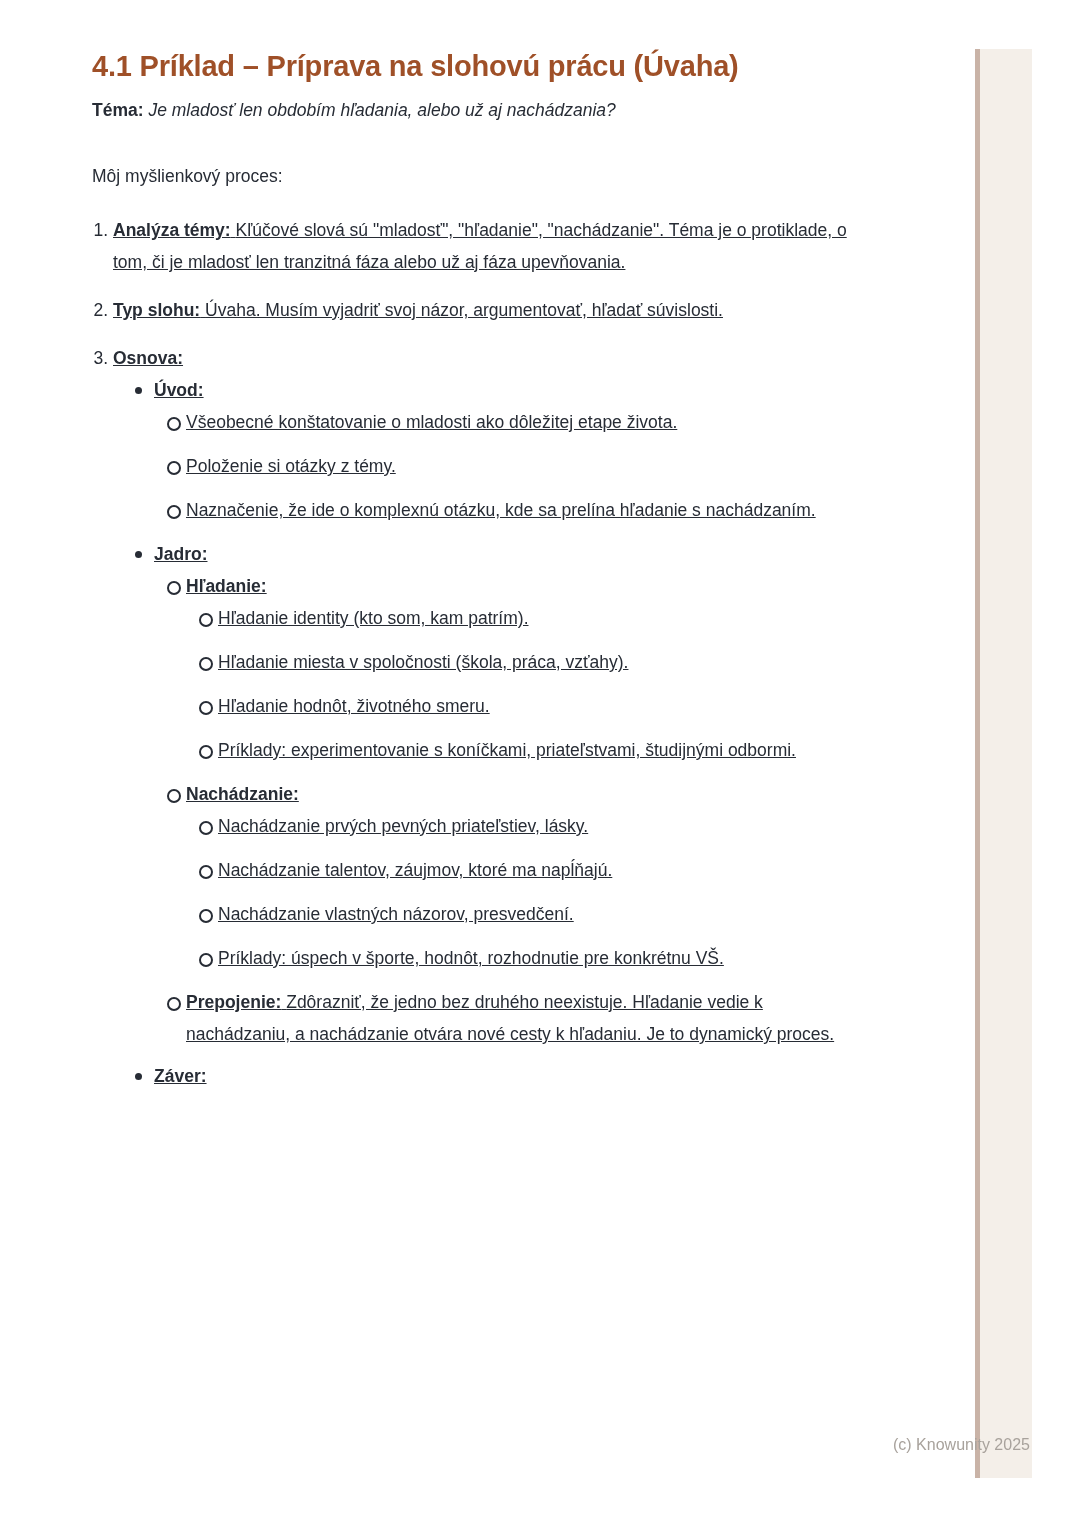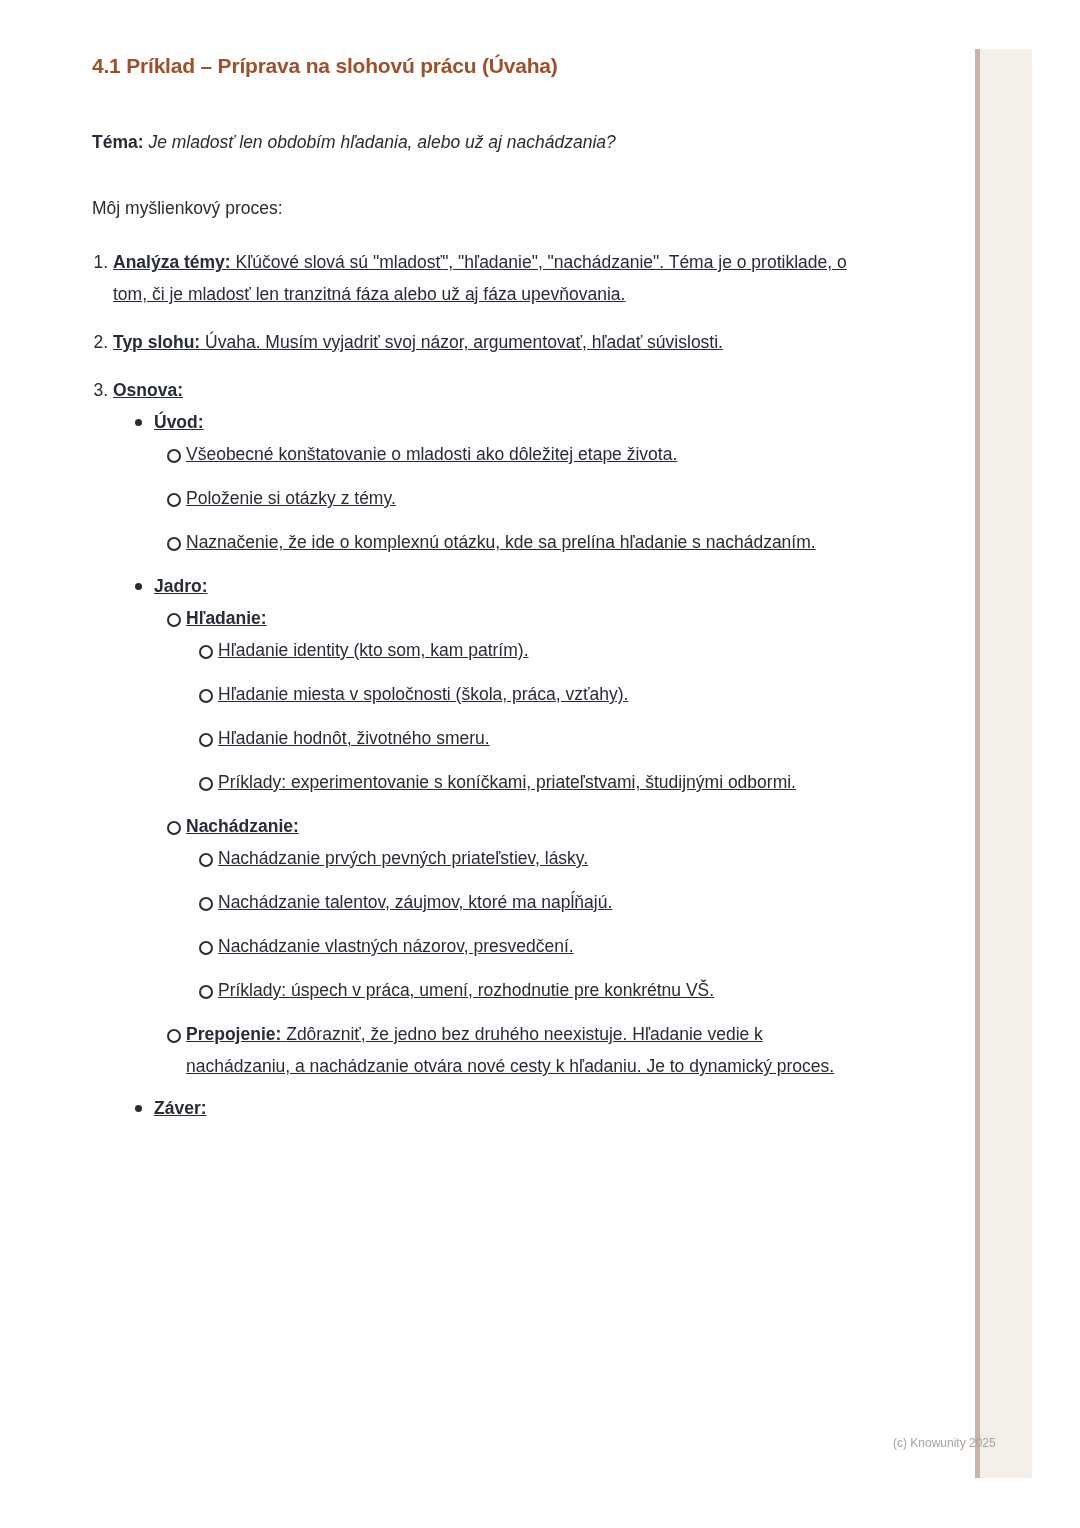"4.1 Príklad – Príprava na" h1 { font-size: 21px -> 29px; margin: 50px 0 44px -> 50px 0 12px }
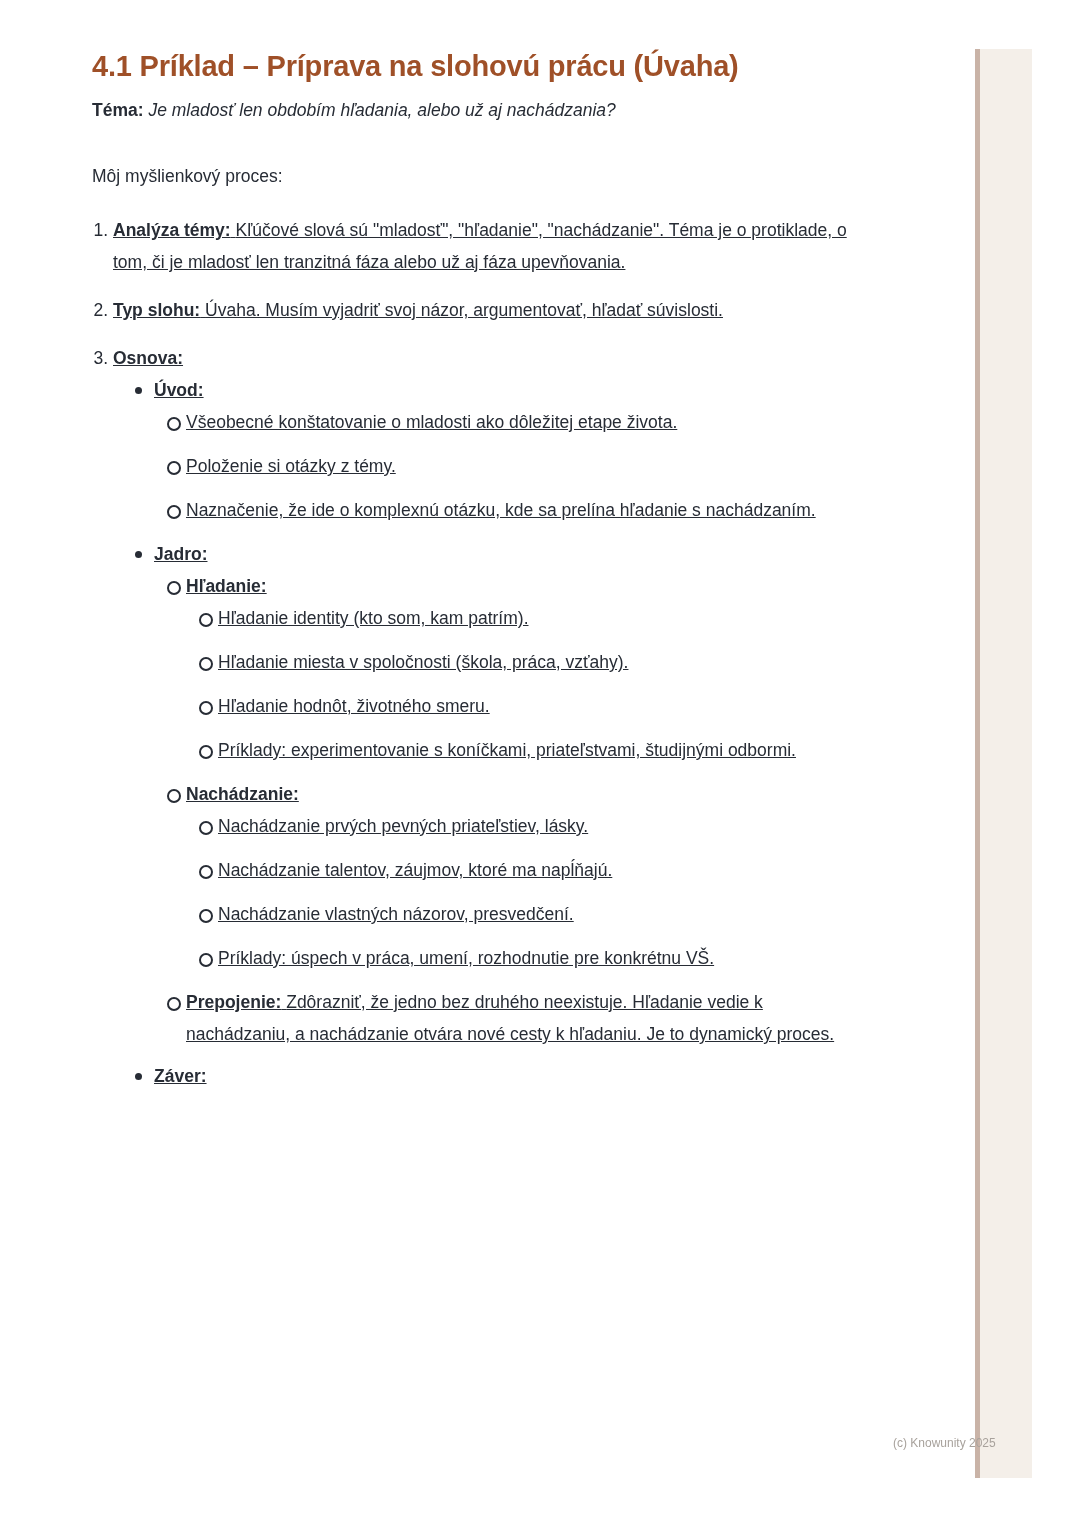"Príklady: úspech v práca, umení," li.b4 { text: práca, umení -> športe, hodnôt }
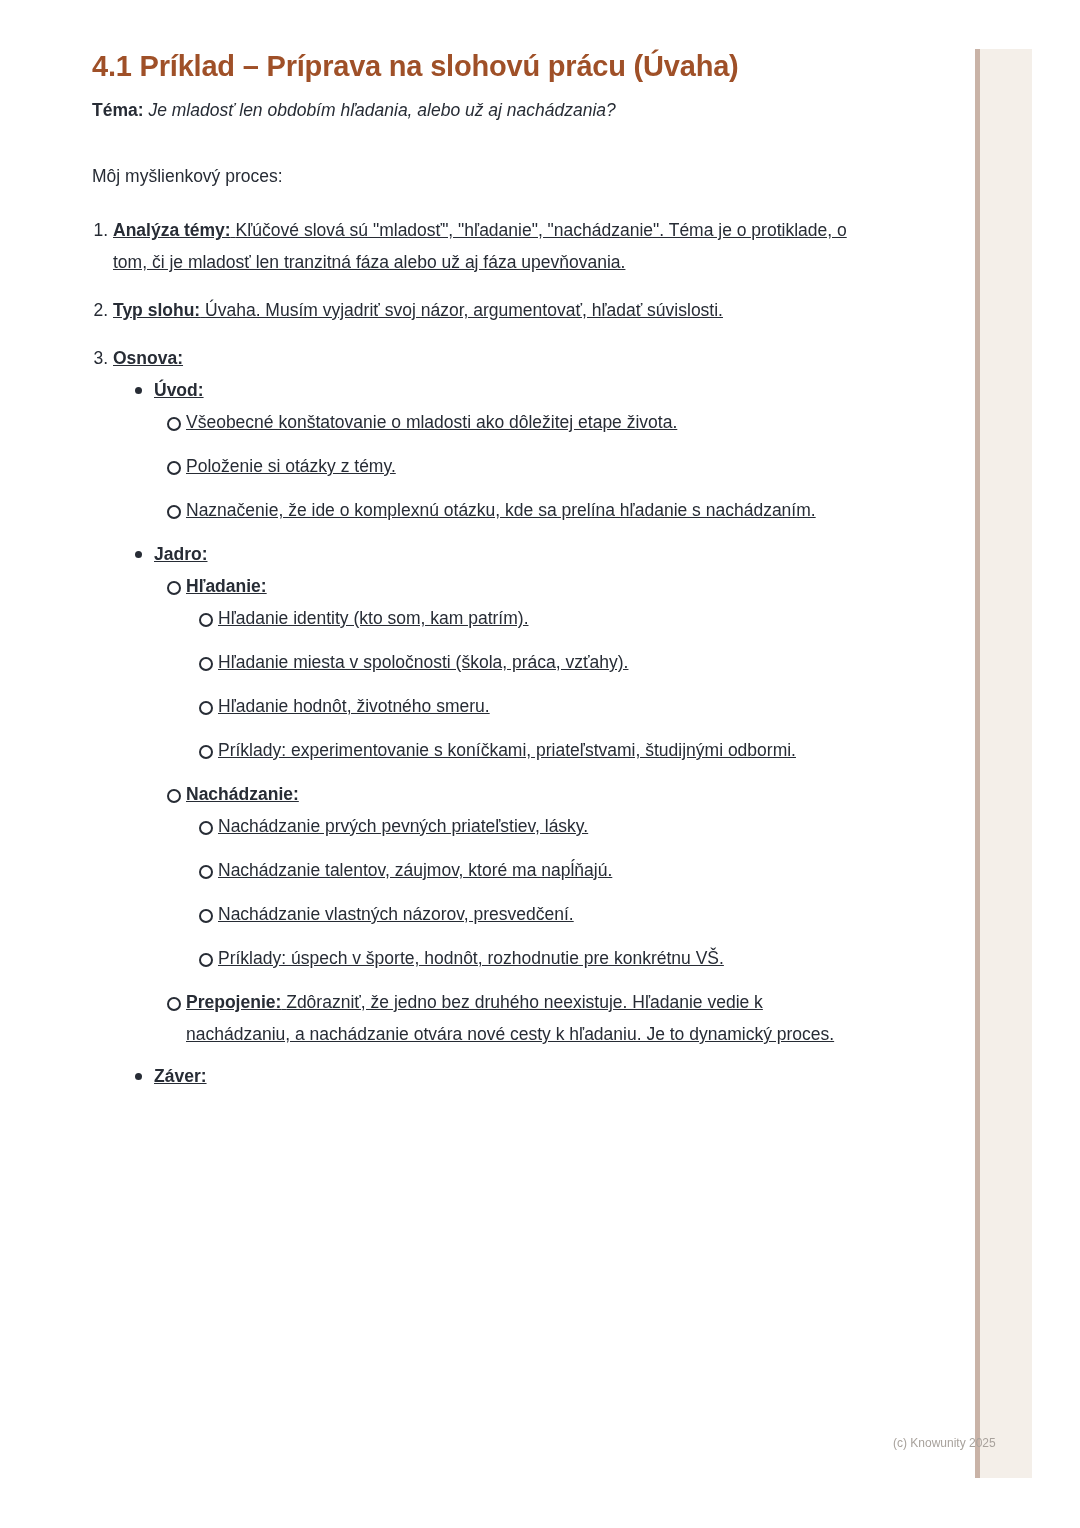"(c) Knowunity 2025" .watermark { font-size: 12px -> 16px }
